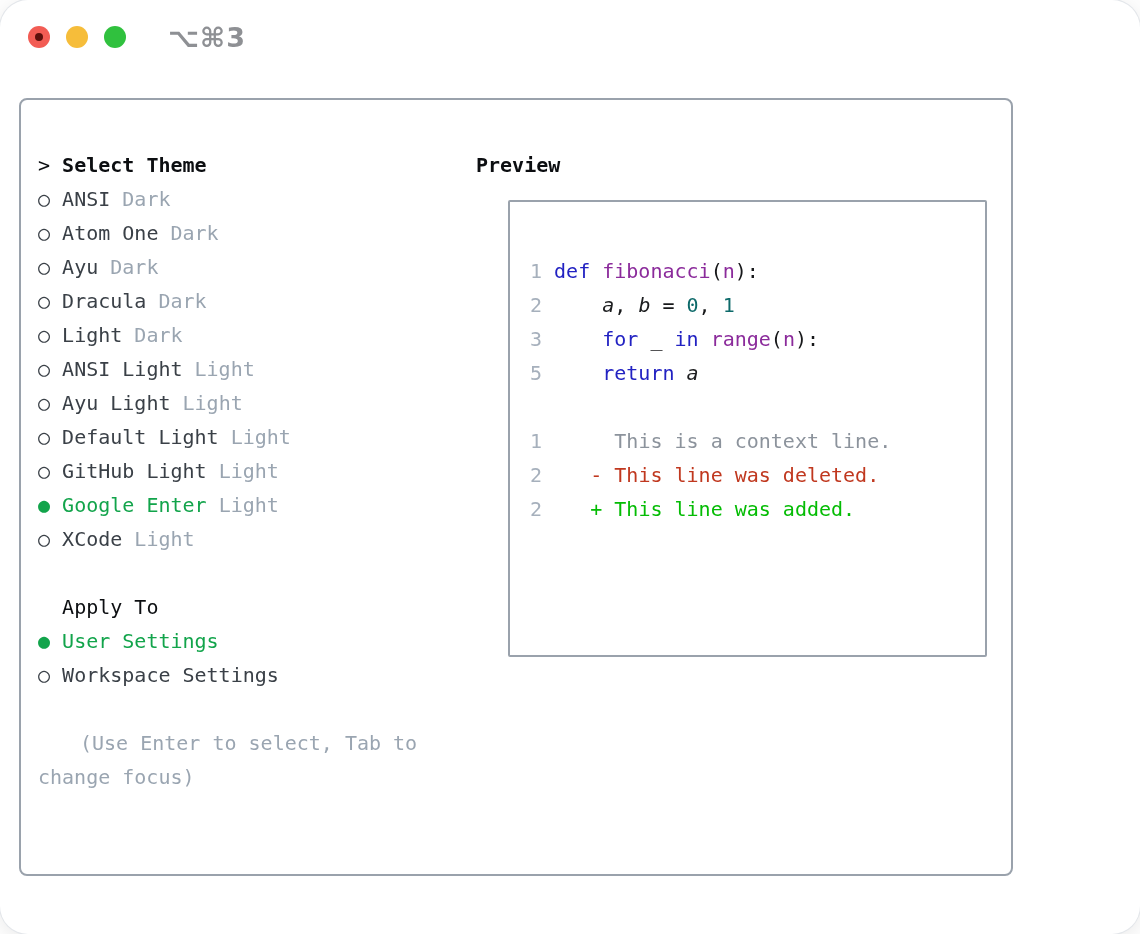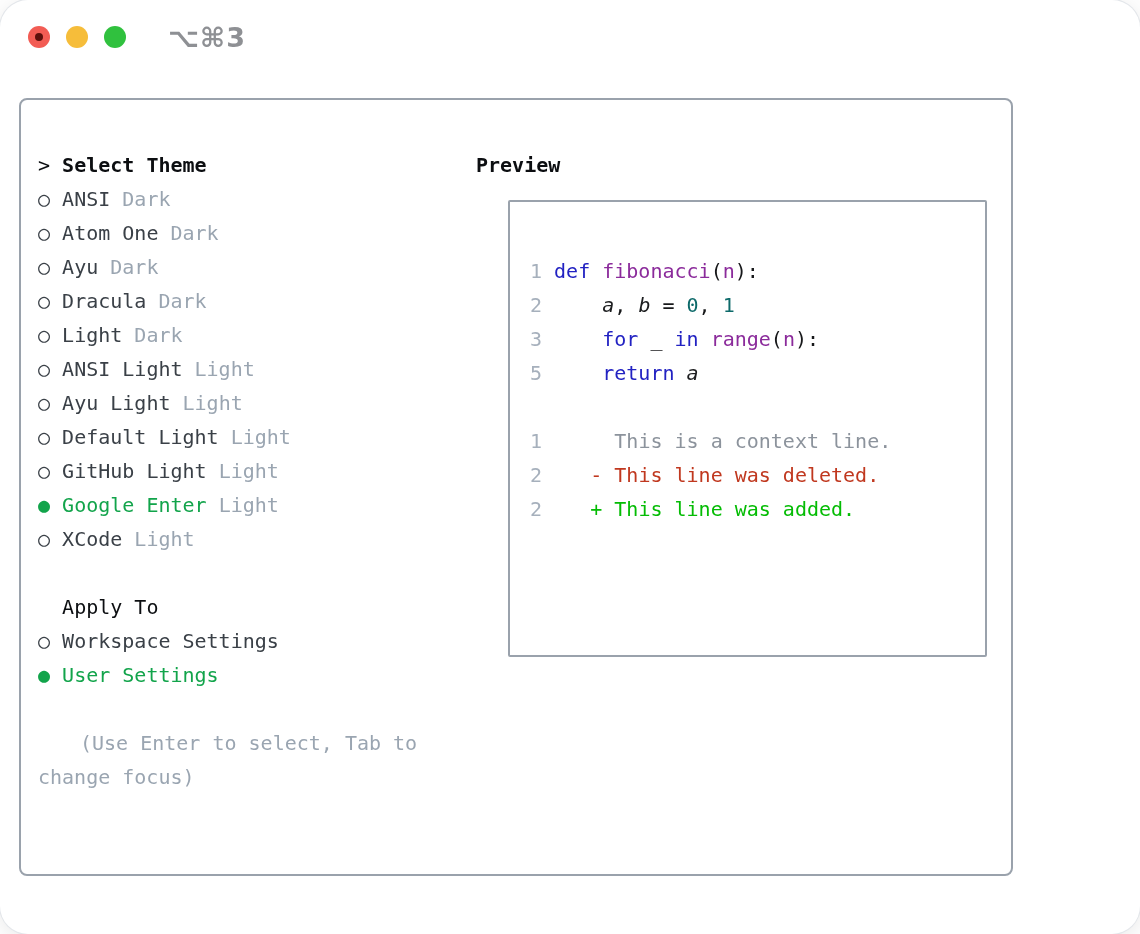"○ Workspace Settings" div.mono-row { order: before "● User Settings" -> after "● User Settings" }
